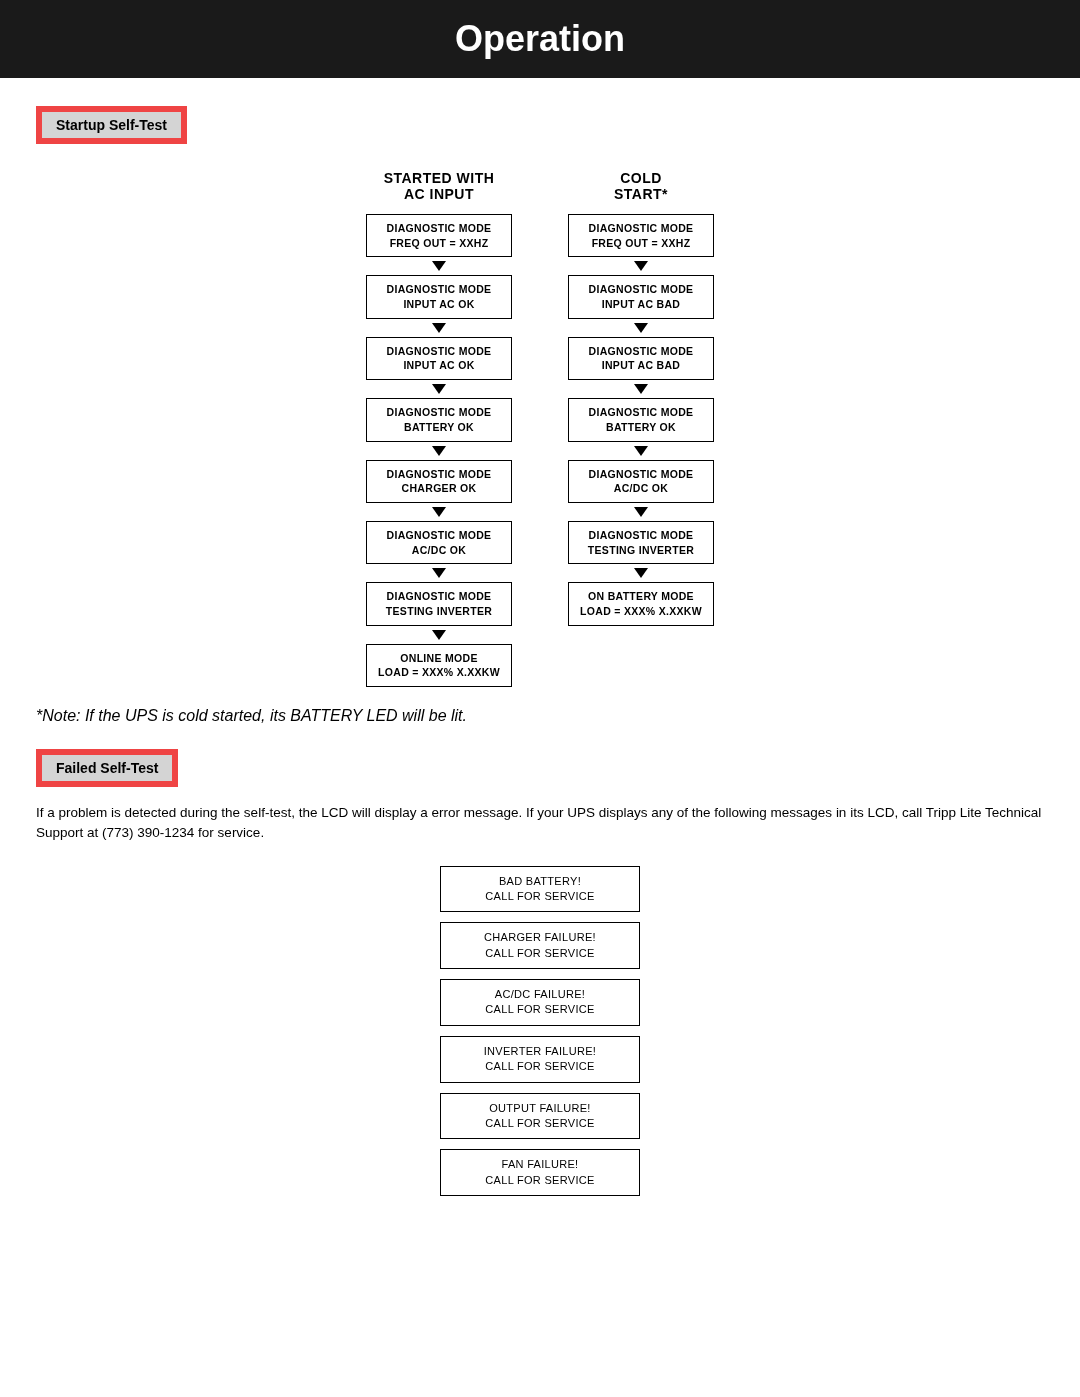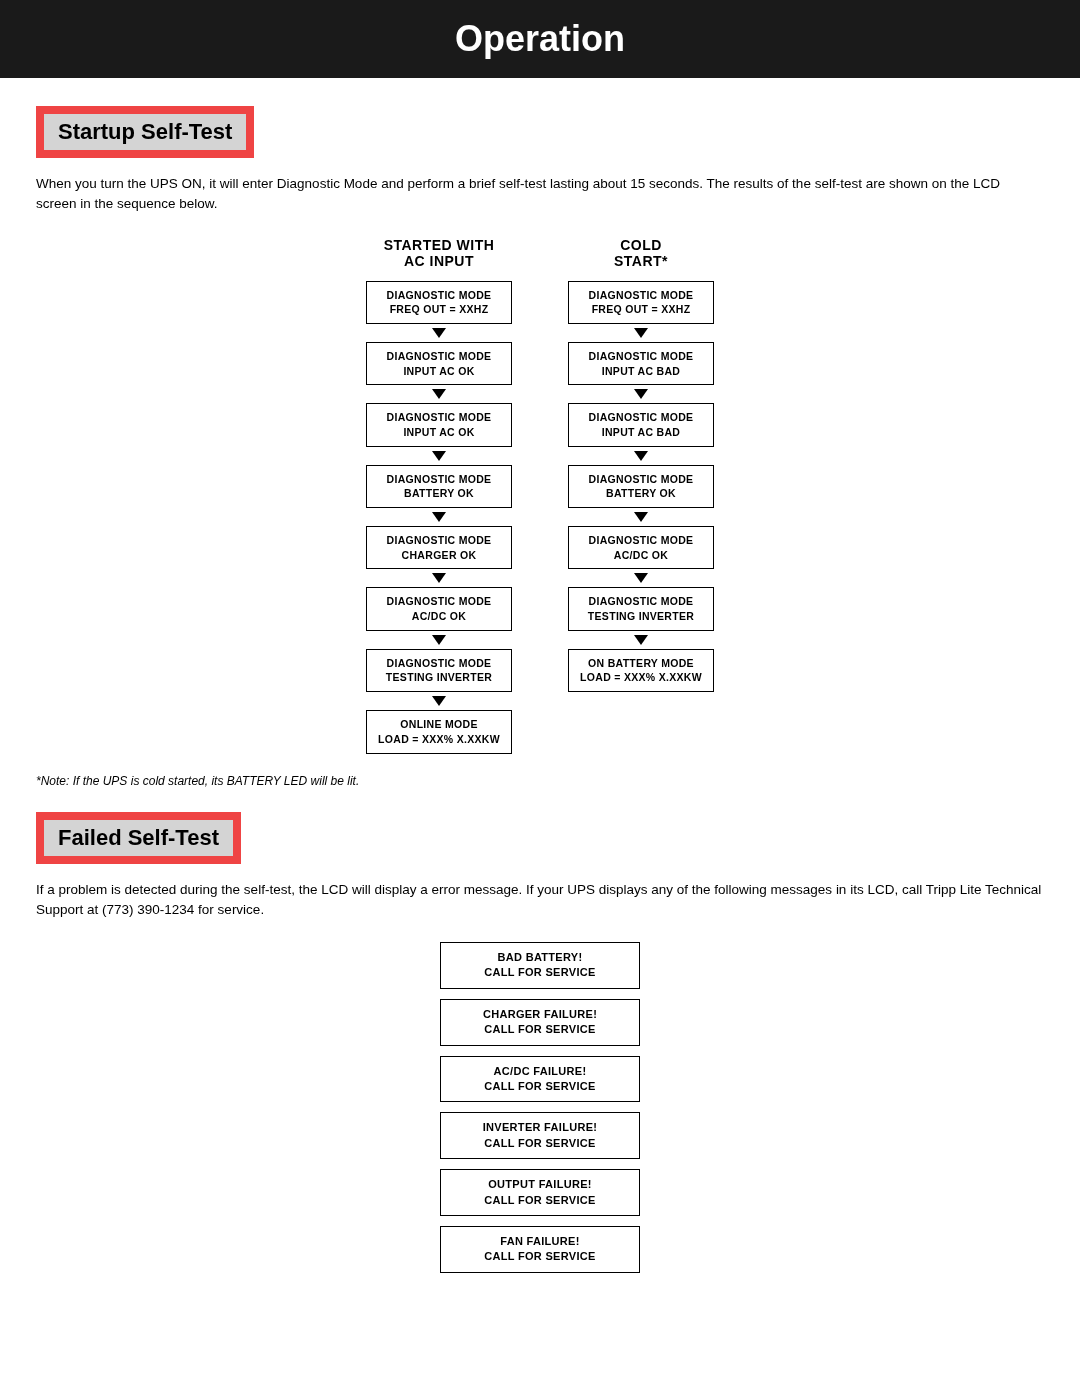"Startup Self-Test" .section-title { border: 8px solid #ef4444 -> 6px solid #ef4444; font-size: 22px -> 14px }
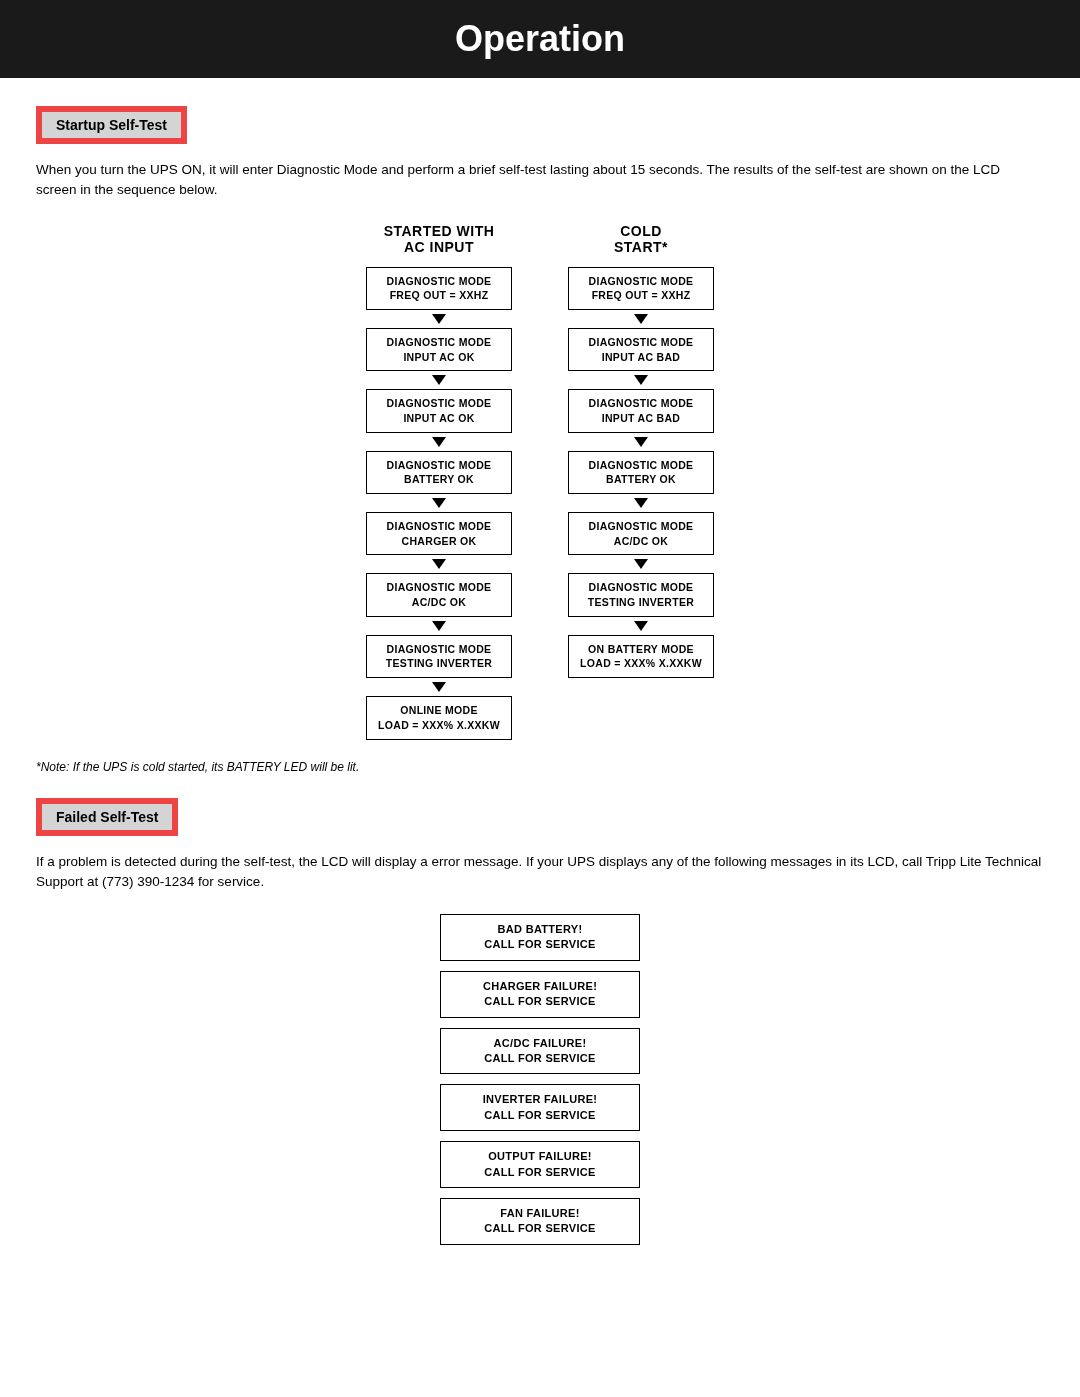"When you turn the UPS" p.section-text { html: <p>When you turn the UPS ON, it will enter Diagnostic Mode and perform a brief self-test lasting about 15 seconds. The results of the self-test are shown on the LCD screen in the sequence below.</p> -> none }
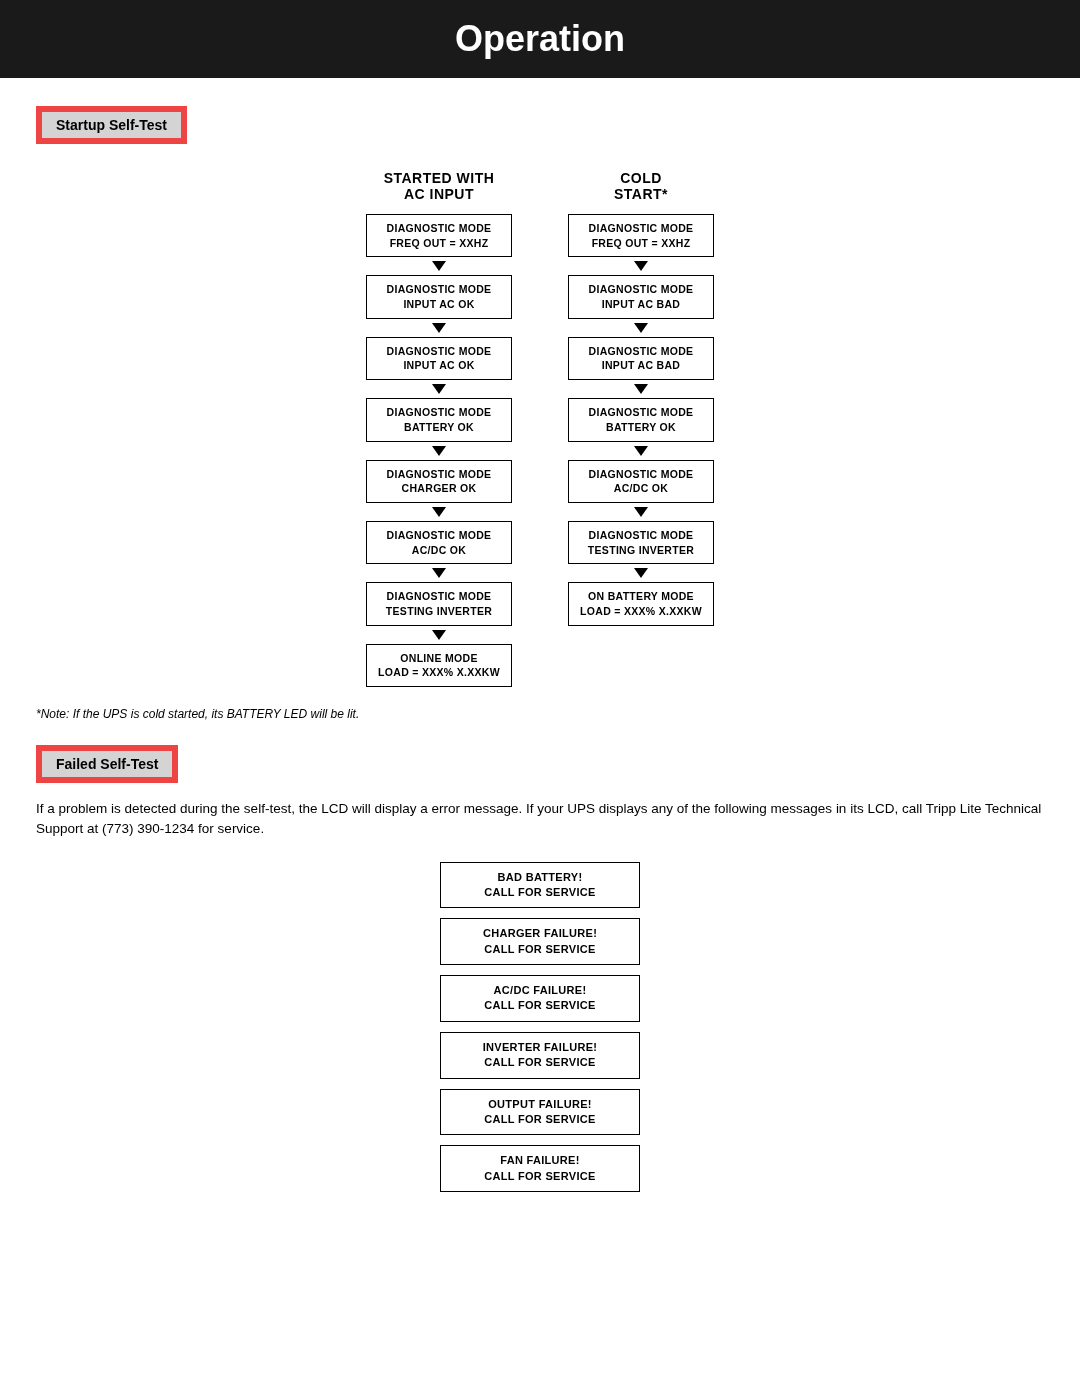"*Note: If the UPS is" .note-text { font-size: 12px -> 16px }
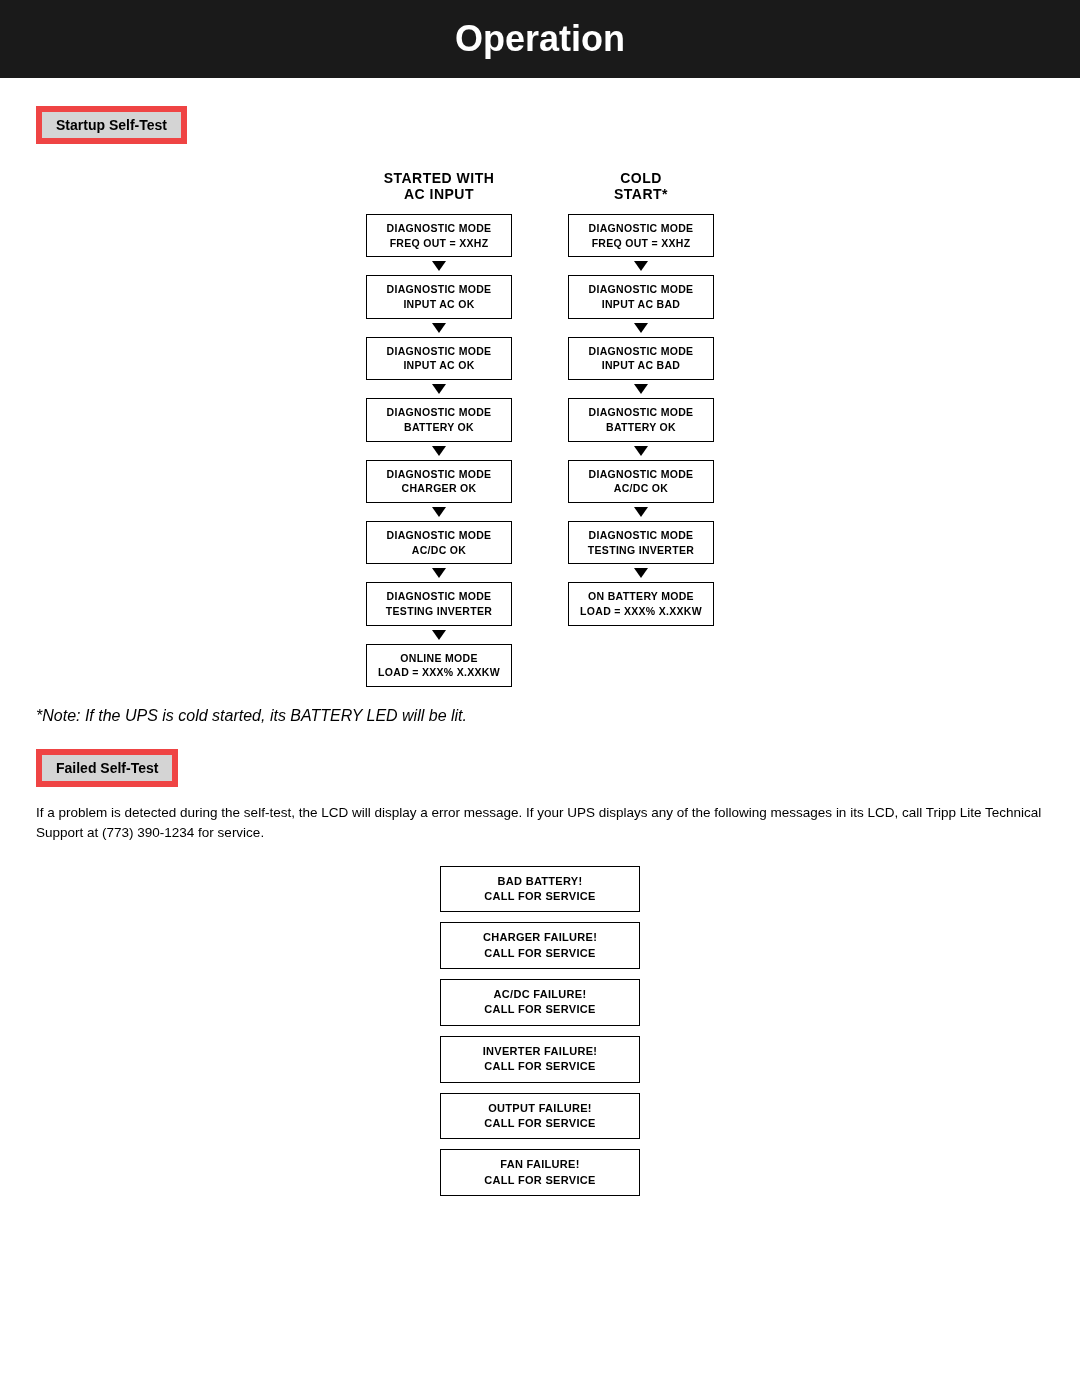"BAD BATTERY!" .failed-box { font-weight: bold -> normal }
